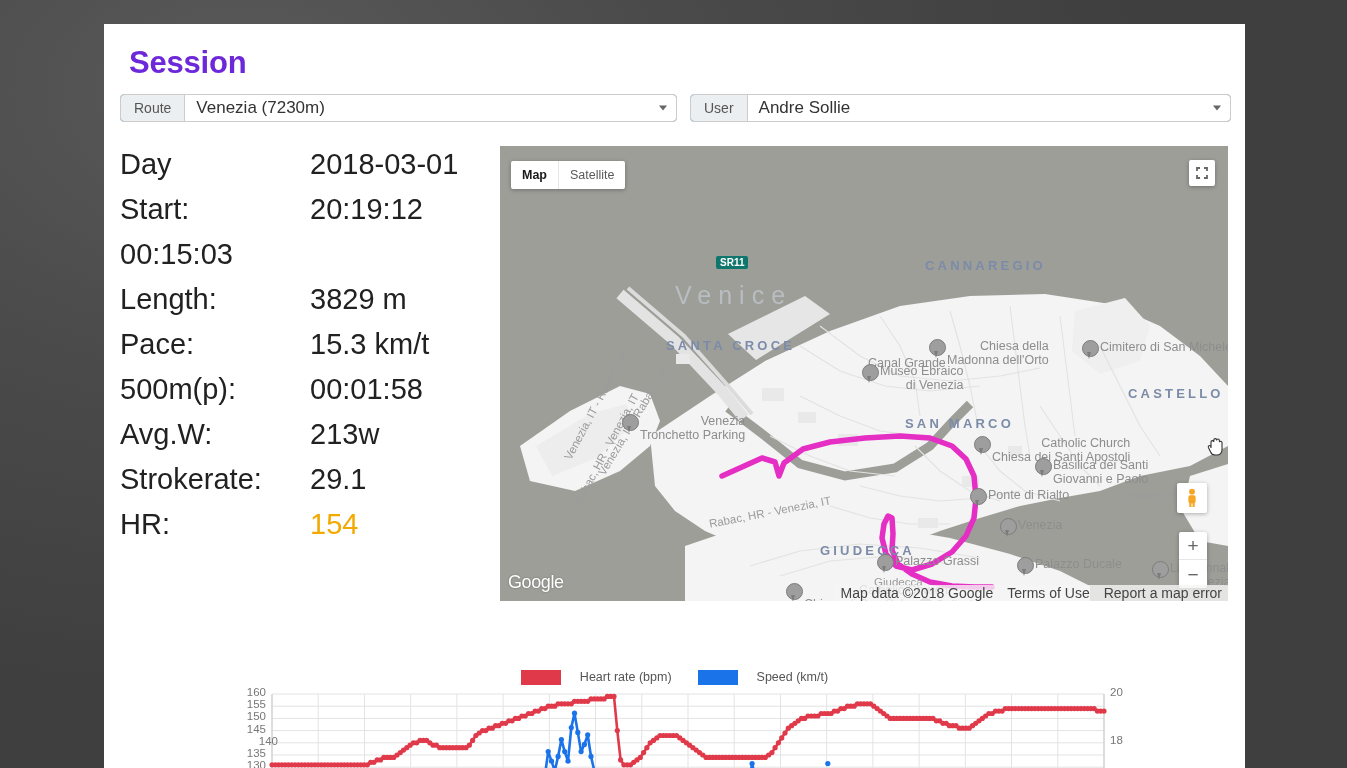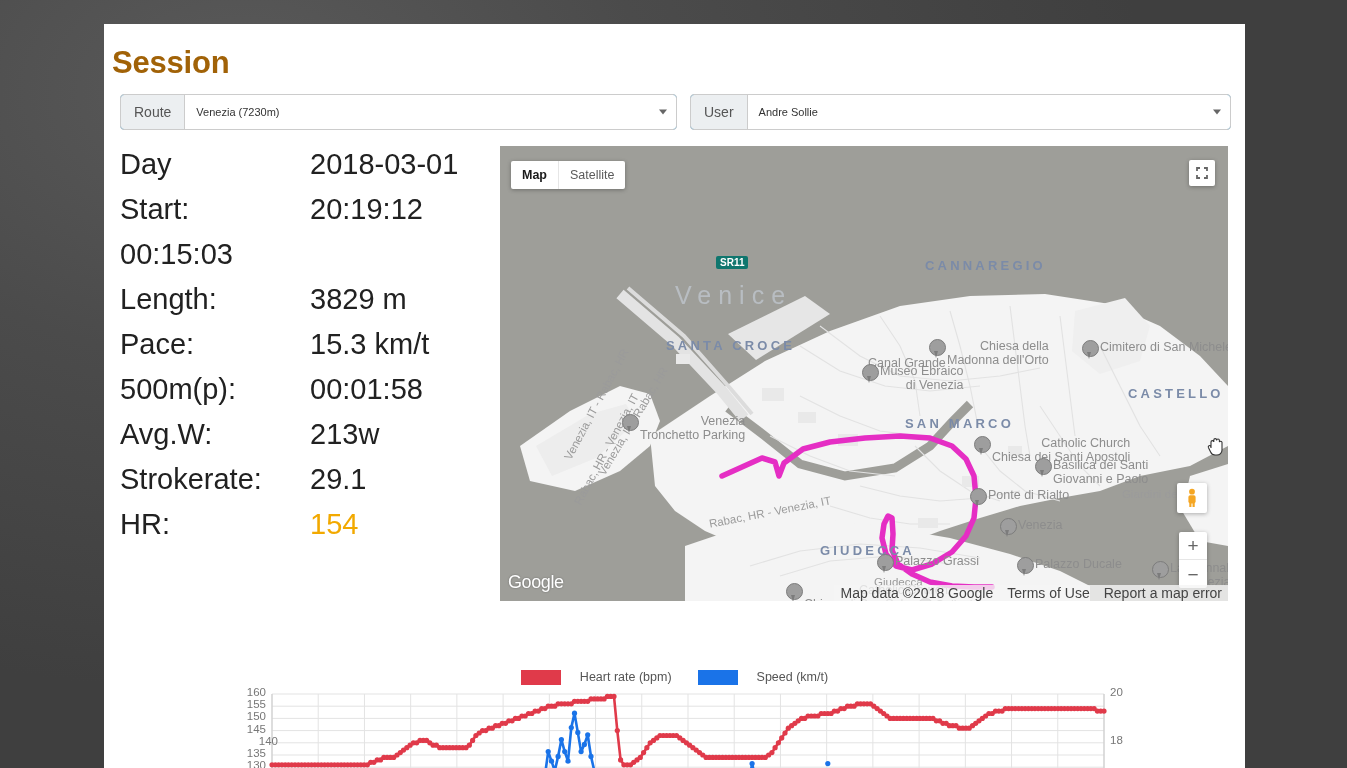"Session" .page-title { color: #a16207 -> #6d28d9; margin: 22px 0 0 8px -> 22px 0 0 25px }
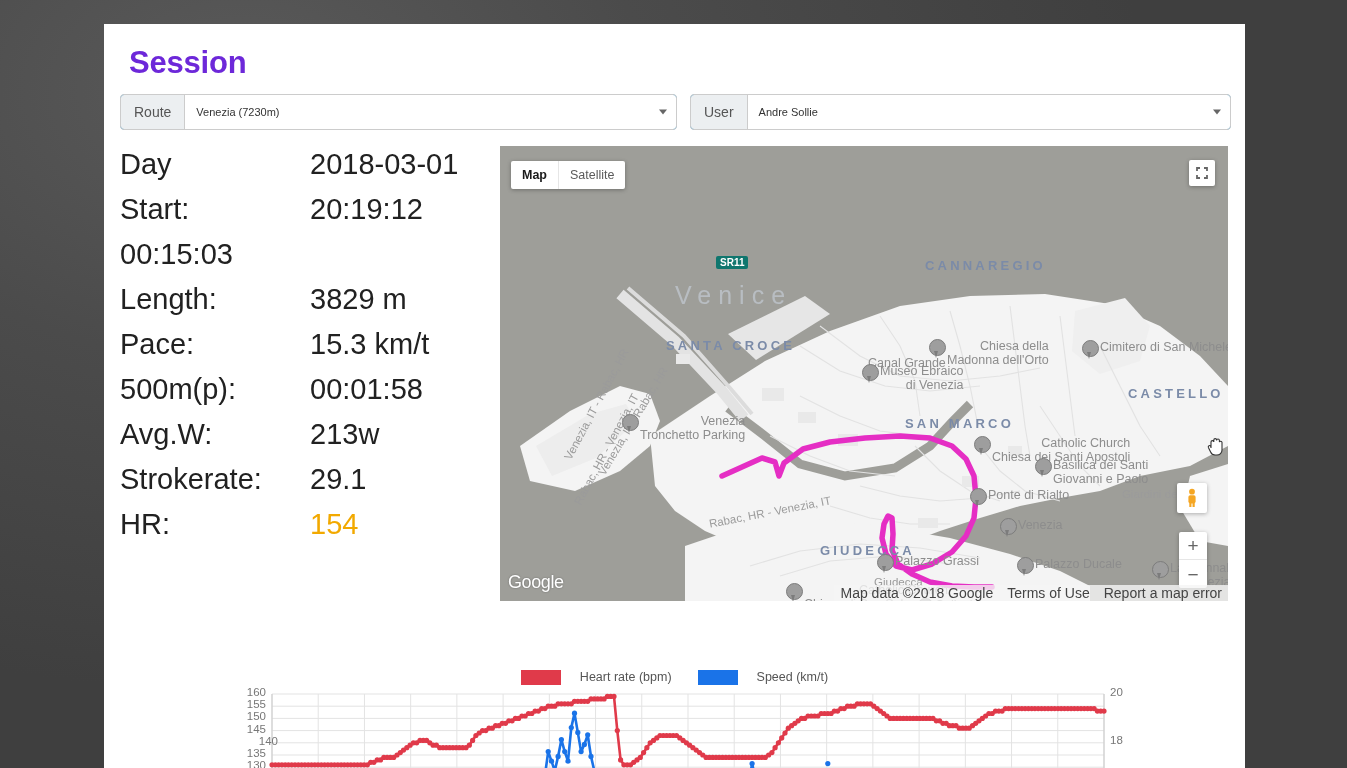"Route" .input-group { height: 36px -> 28px }
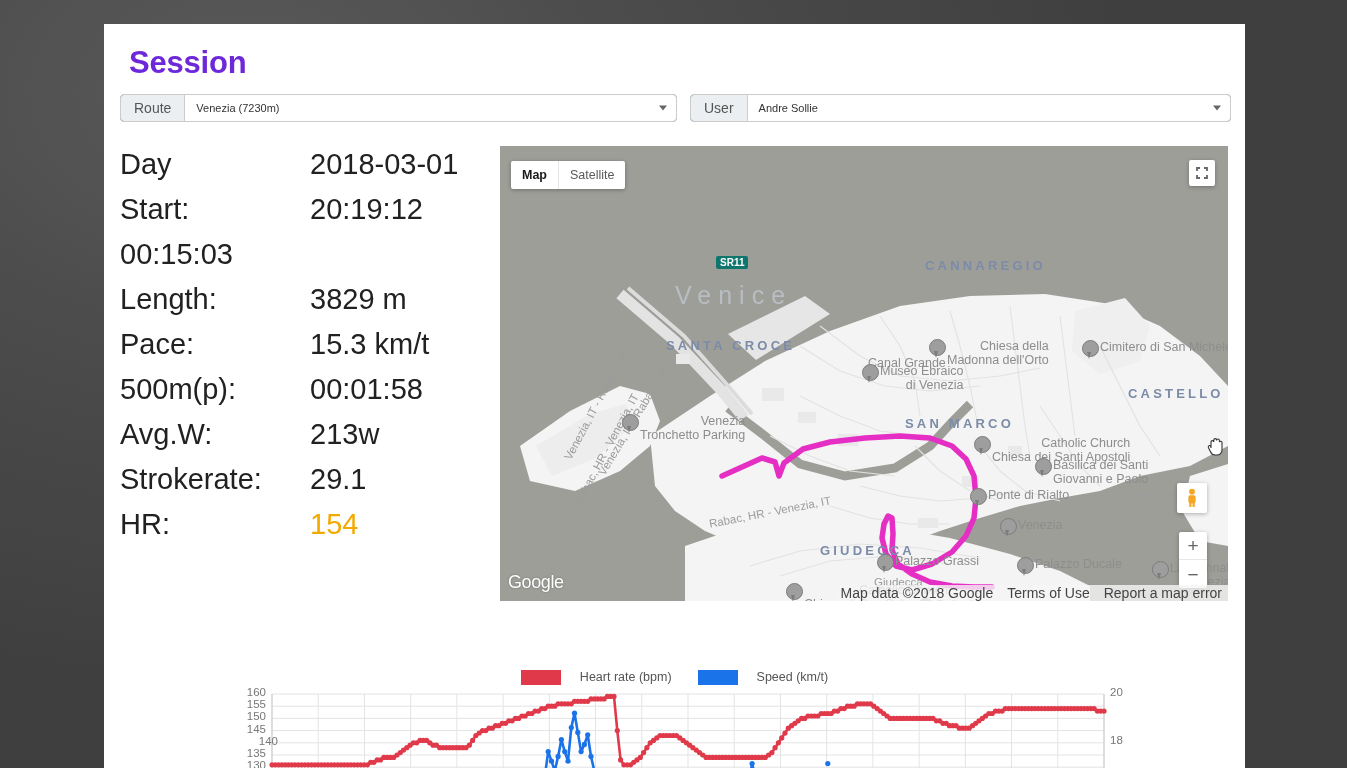"Venezia (7230m)" .ig-select { font-size: 11px -> 17px }
